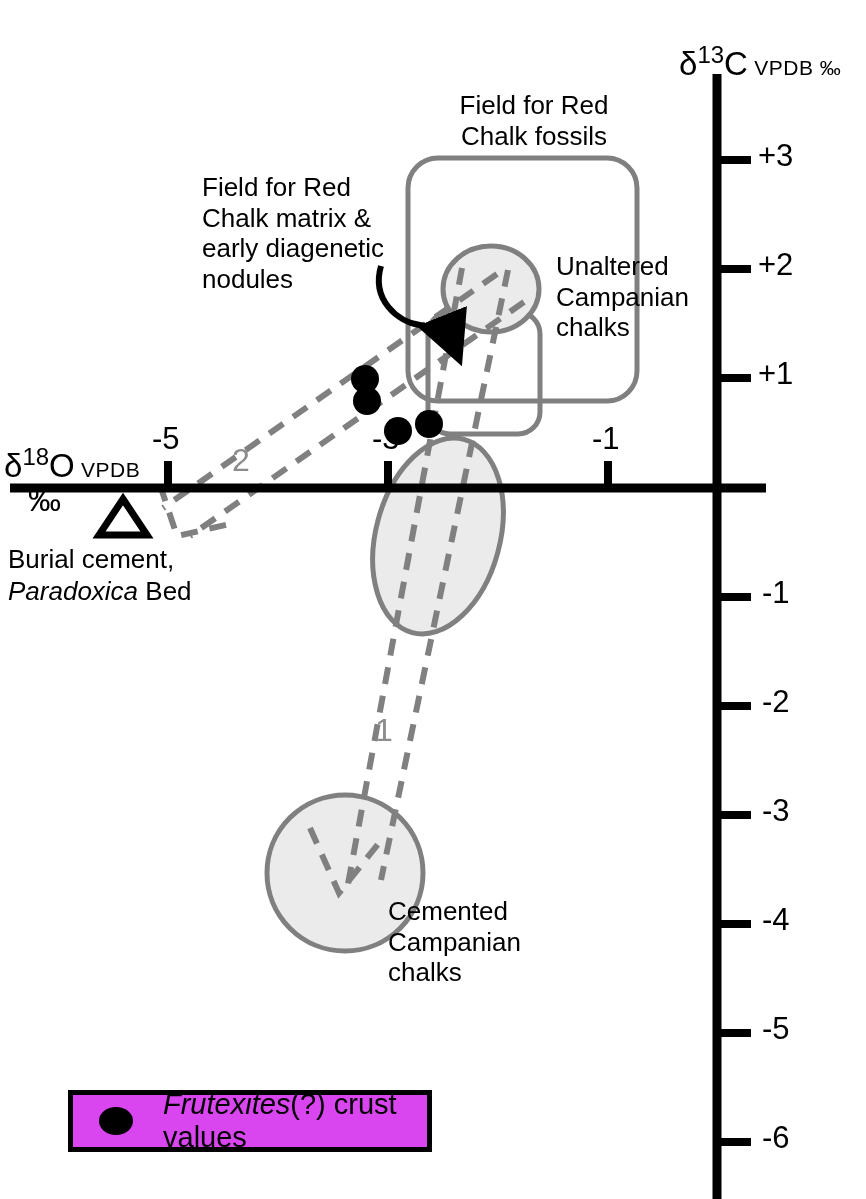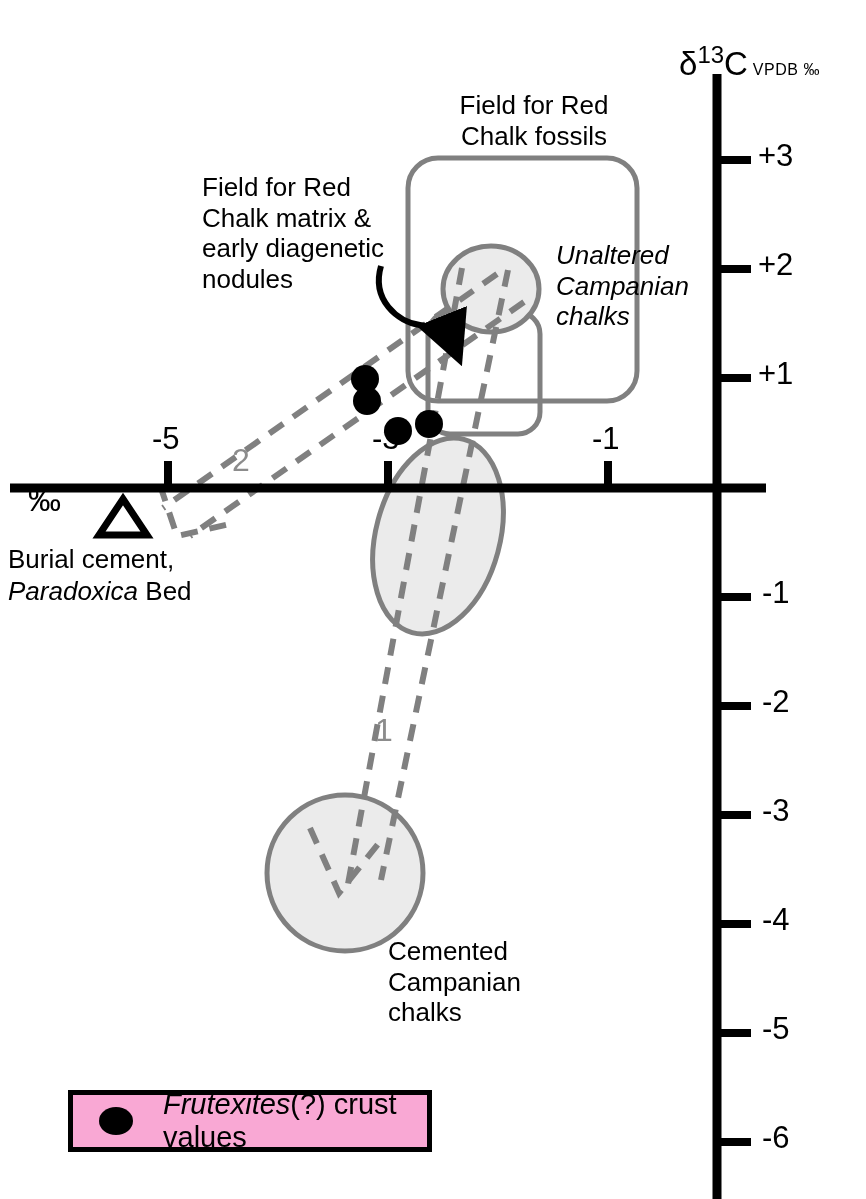"VPDB ‰" .axis-title .sub { font-size: 16px -> 21px }
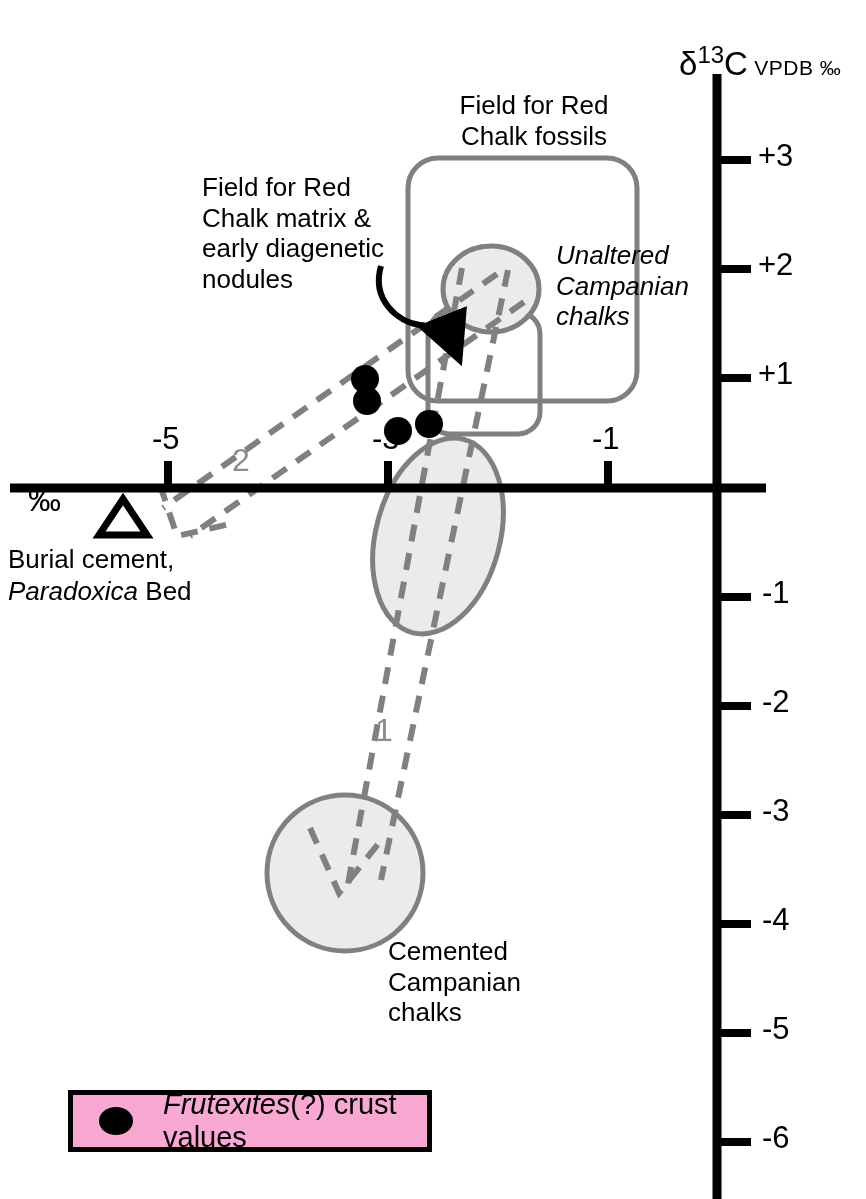"Unaltered" div.lbl { font-style: italic -> none; top: 240px -> 251px }
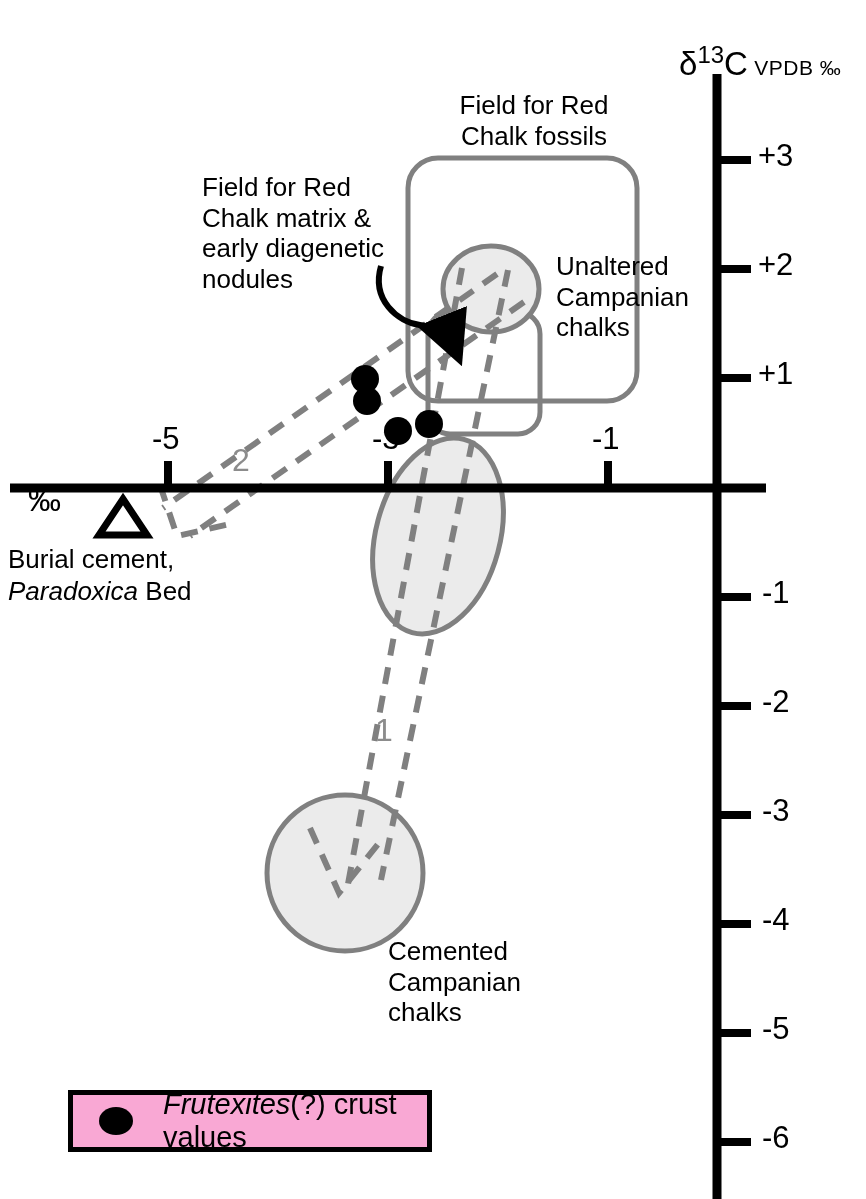"δ18O VPDB" div.lbl { html: none -> <div> <span>δ</span><span>18</span><span>O</span><span> VPDB</span> </div> }
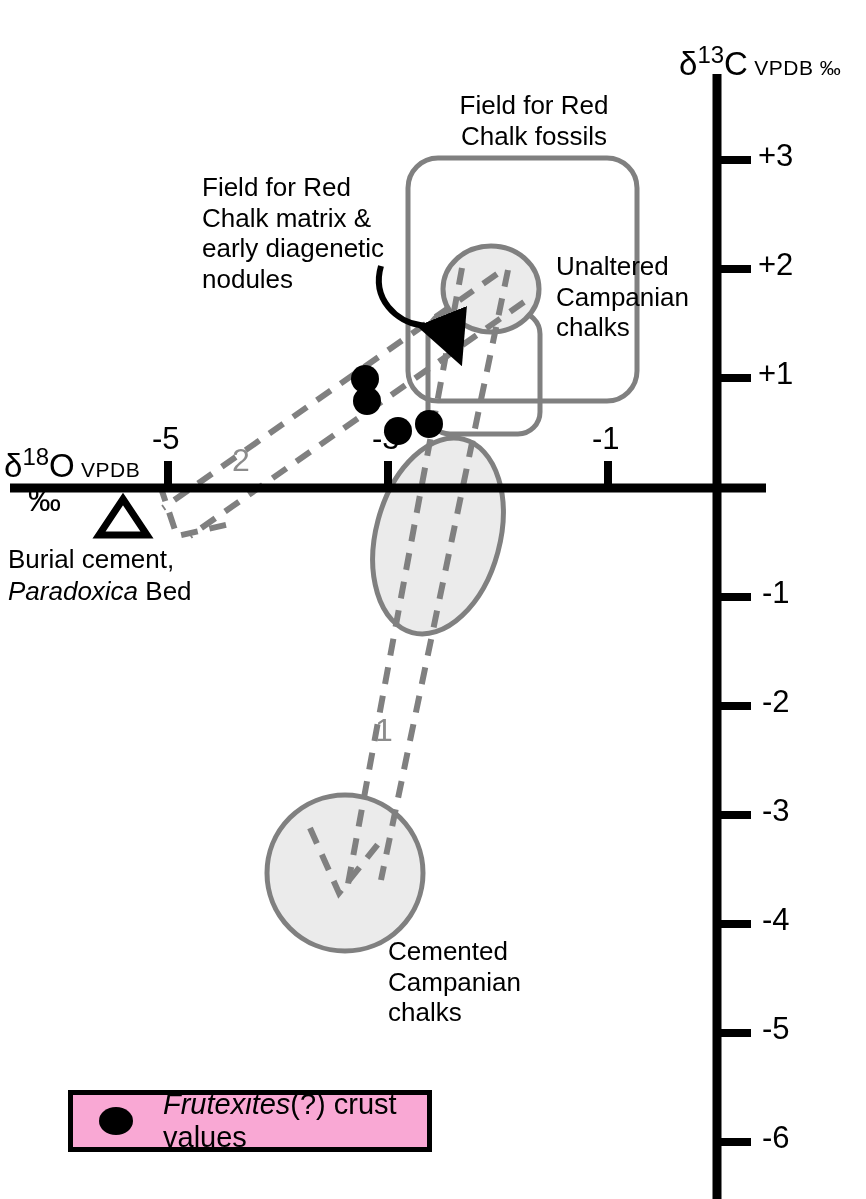"Cemented" div.lbl { top: 936px -> 896px }
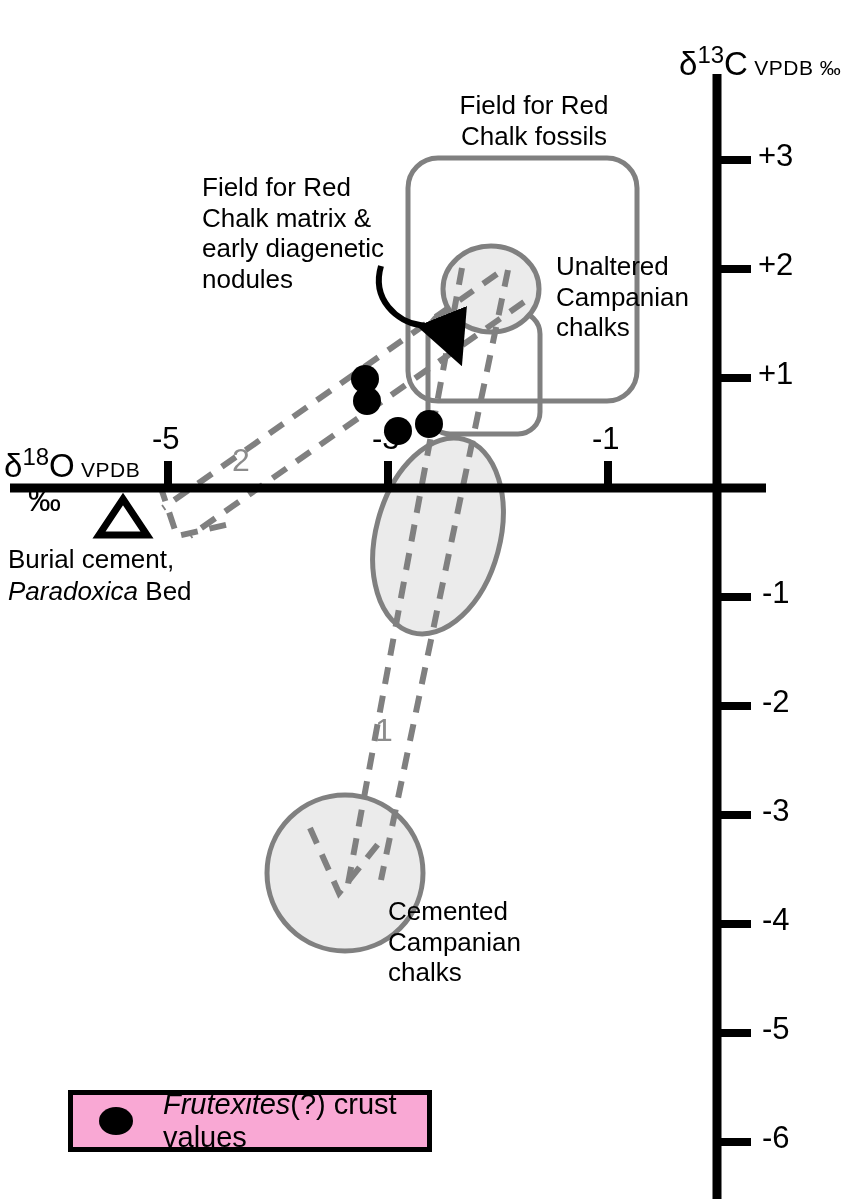"Frutexites(?) crust values" .legend-box { background: #f9a8d4 -> #d946ef }
